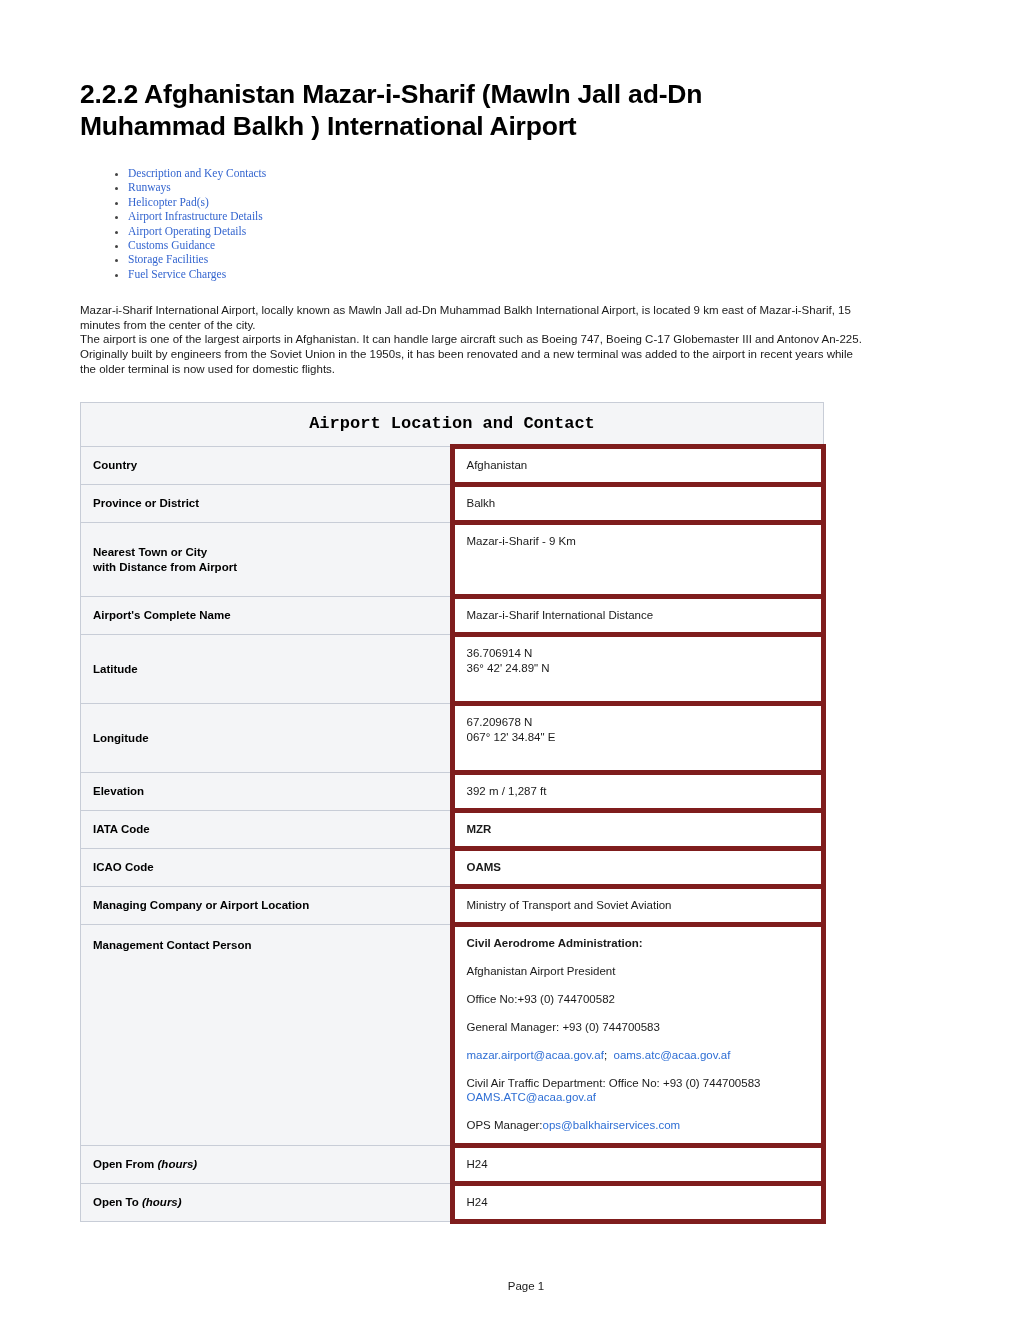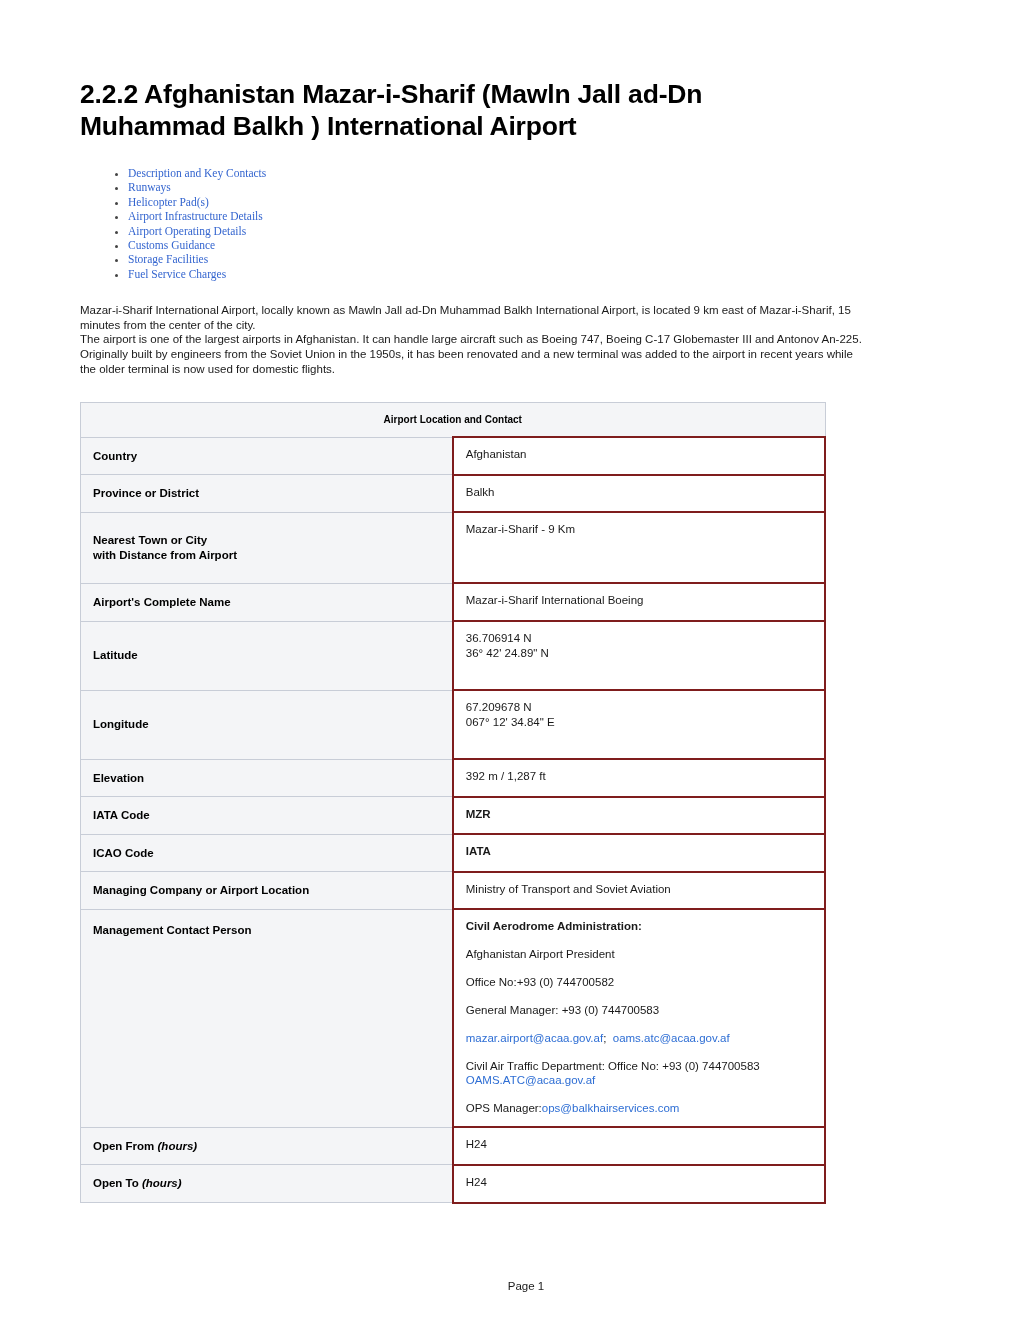"Airport Location and Contact" table.airport th.section-head { font-family: none -> Liberation Mono, monospace; font-size: 10px -> 17px }
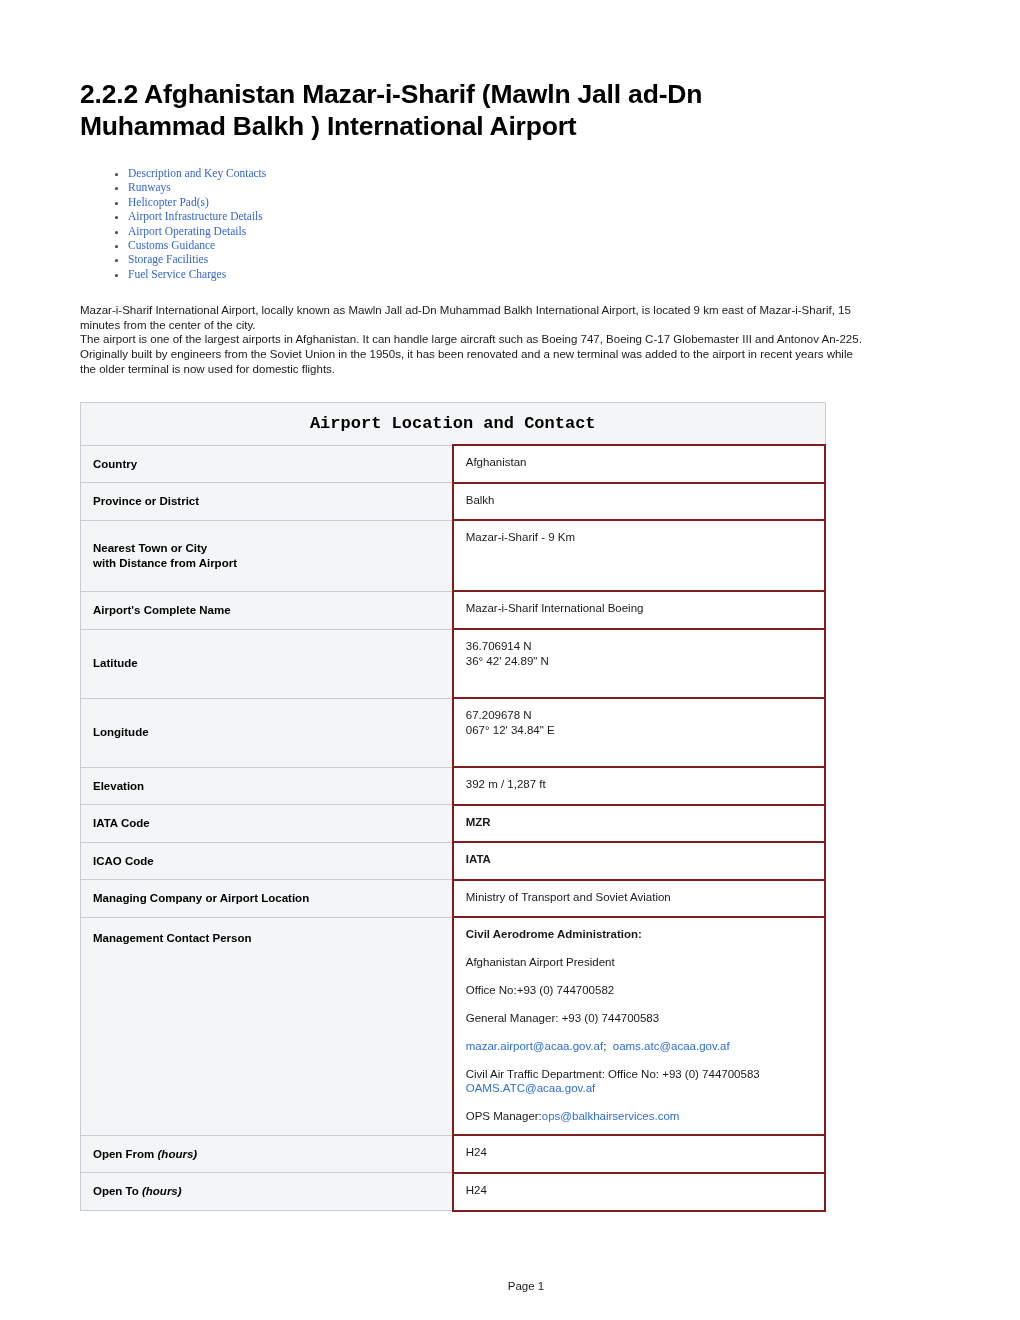"Afghanistan" table.airport td.value { border: 2px solid #7f1d1d -> 5px solid #7f1d1d }
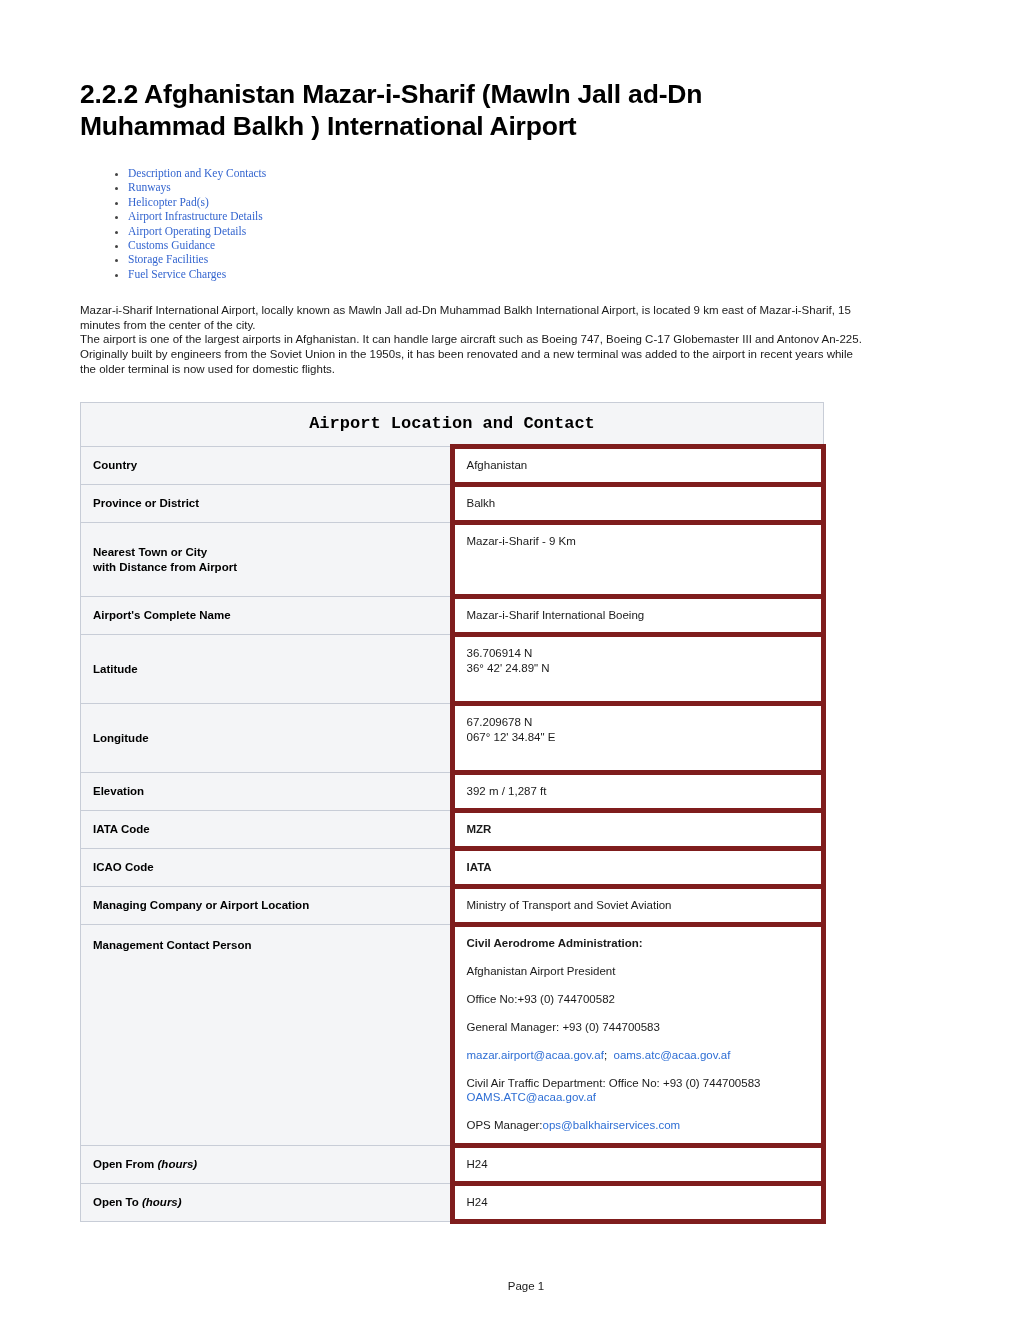"Mazar-i-Sharif International Boeing" td.value { text: Boeing -> Distance }
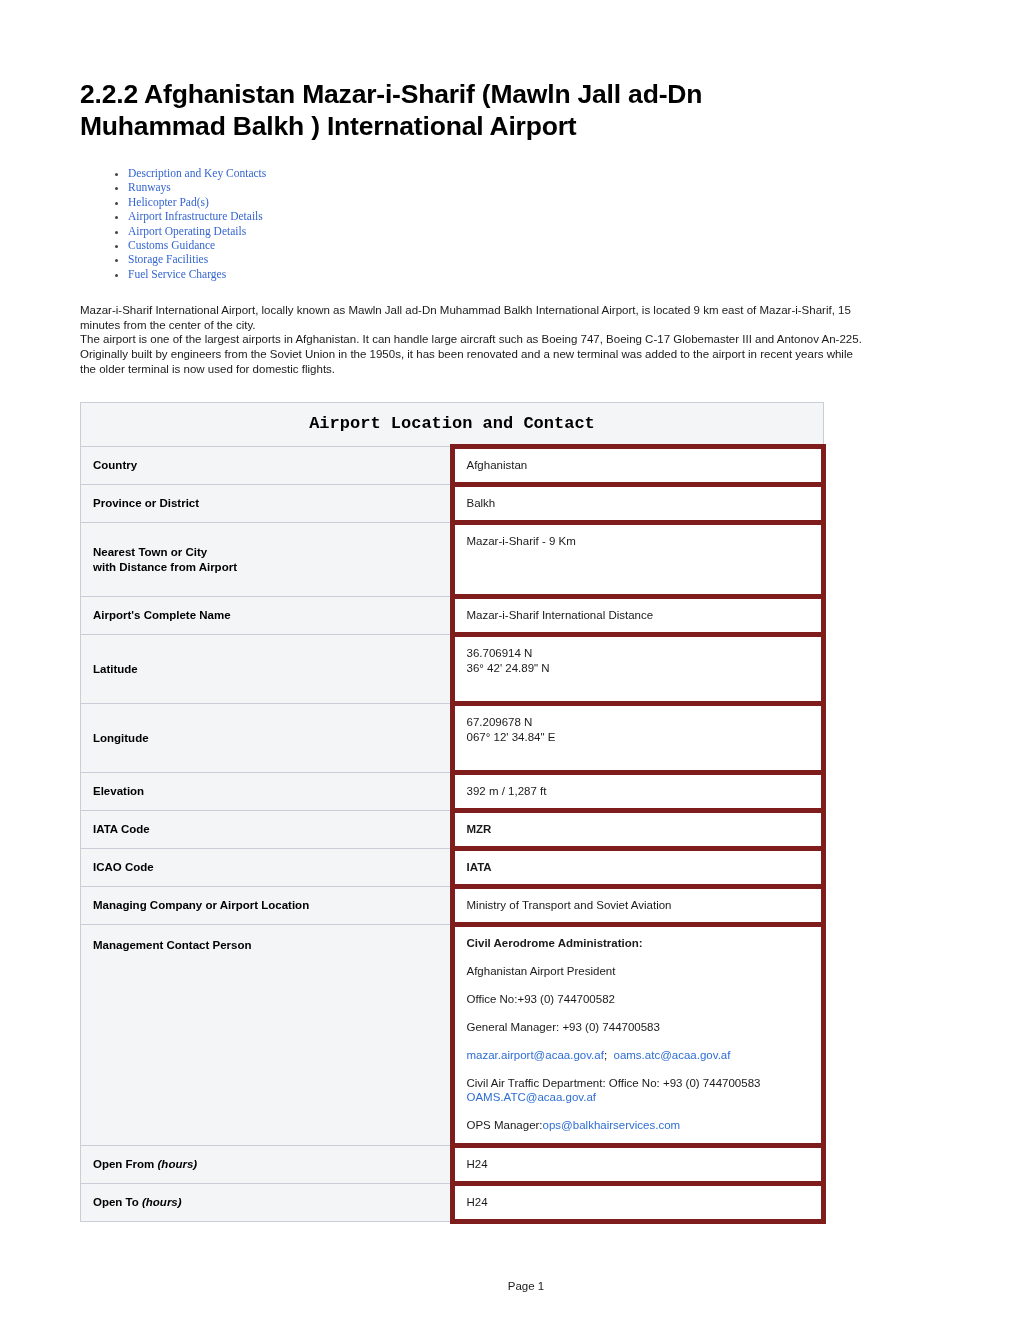"IATA" td.value { text: IATA -> OAMS }
